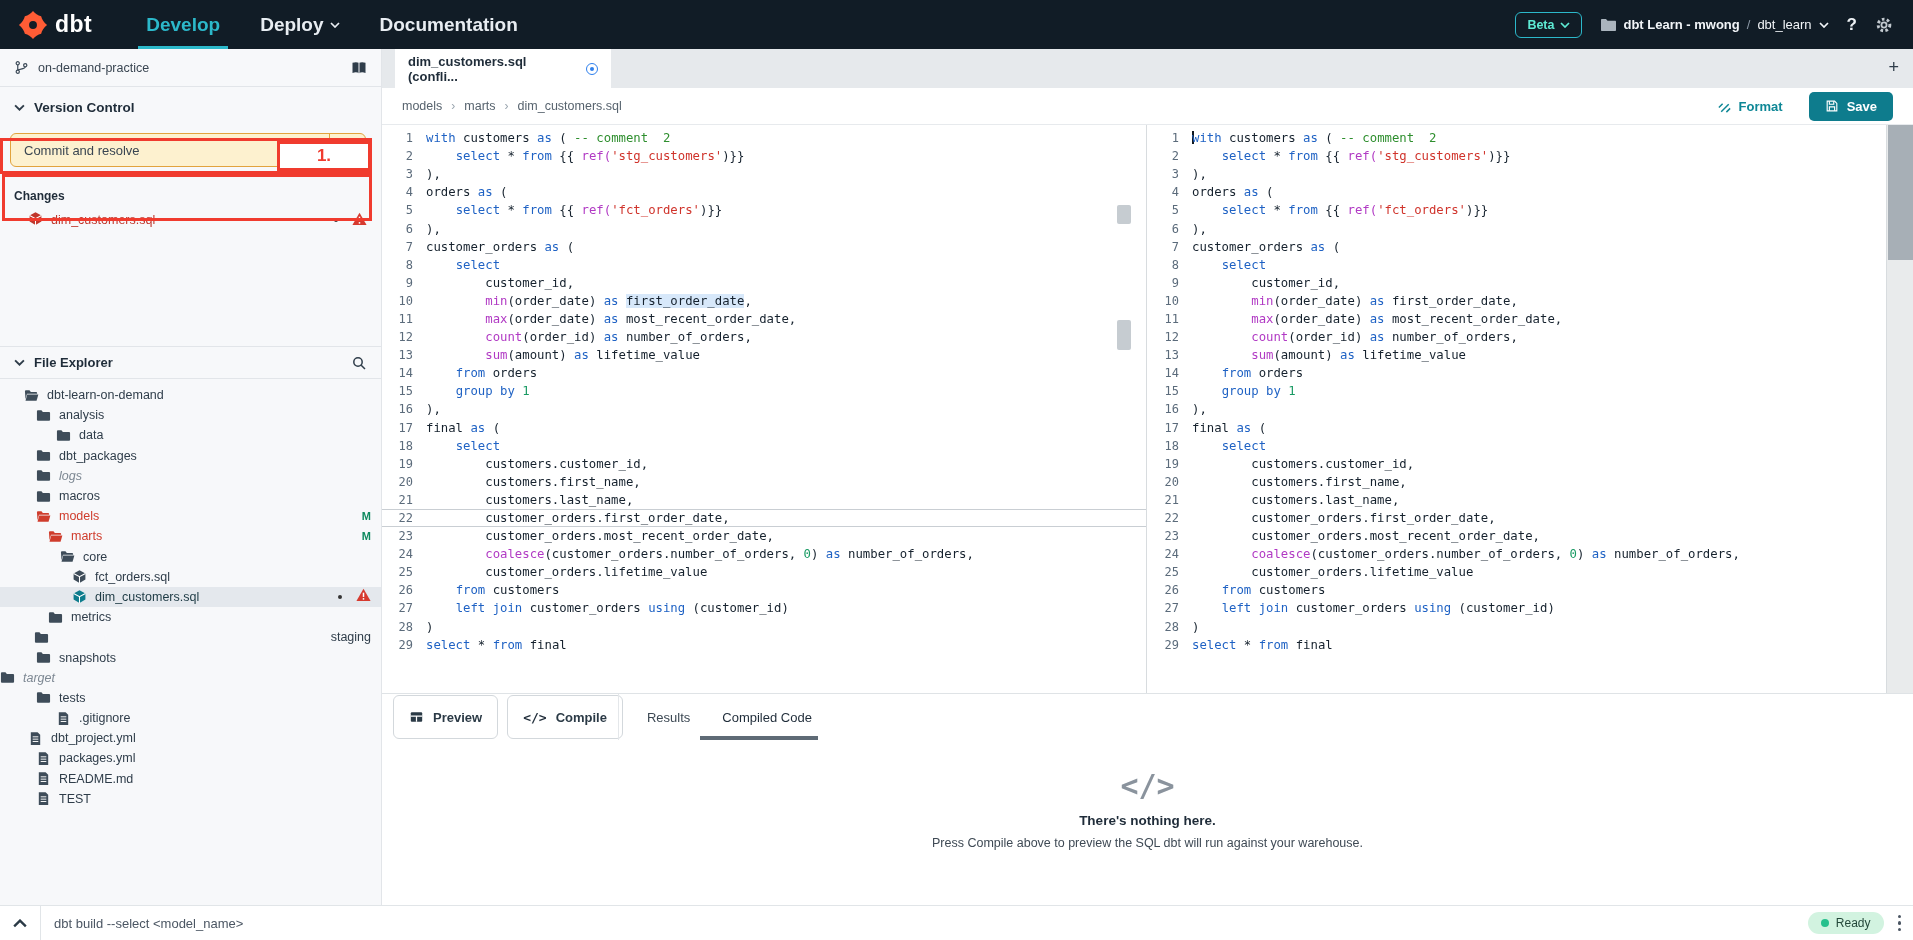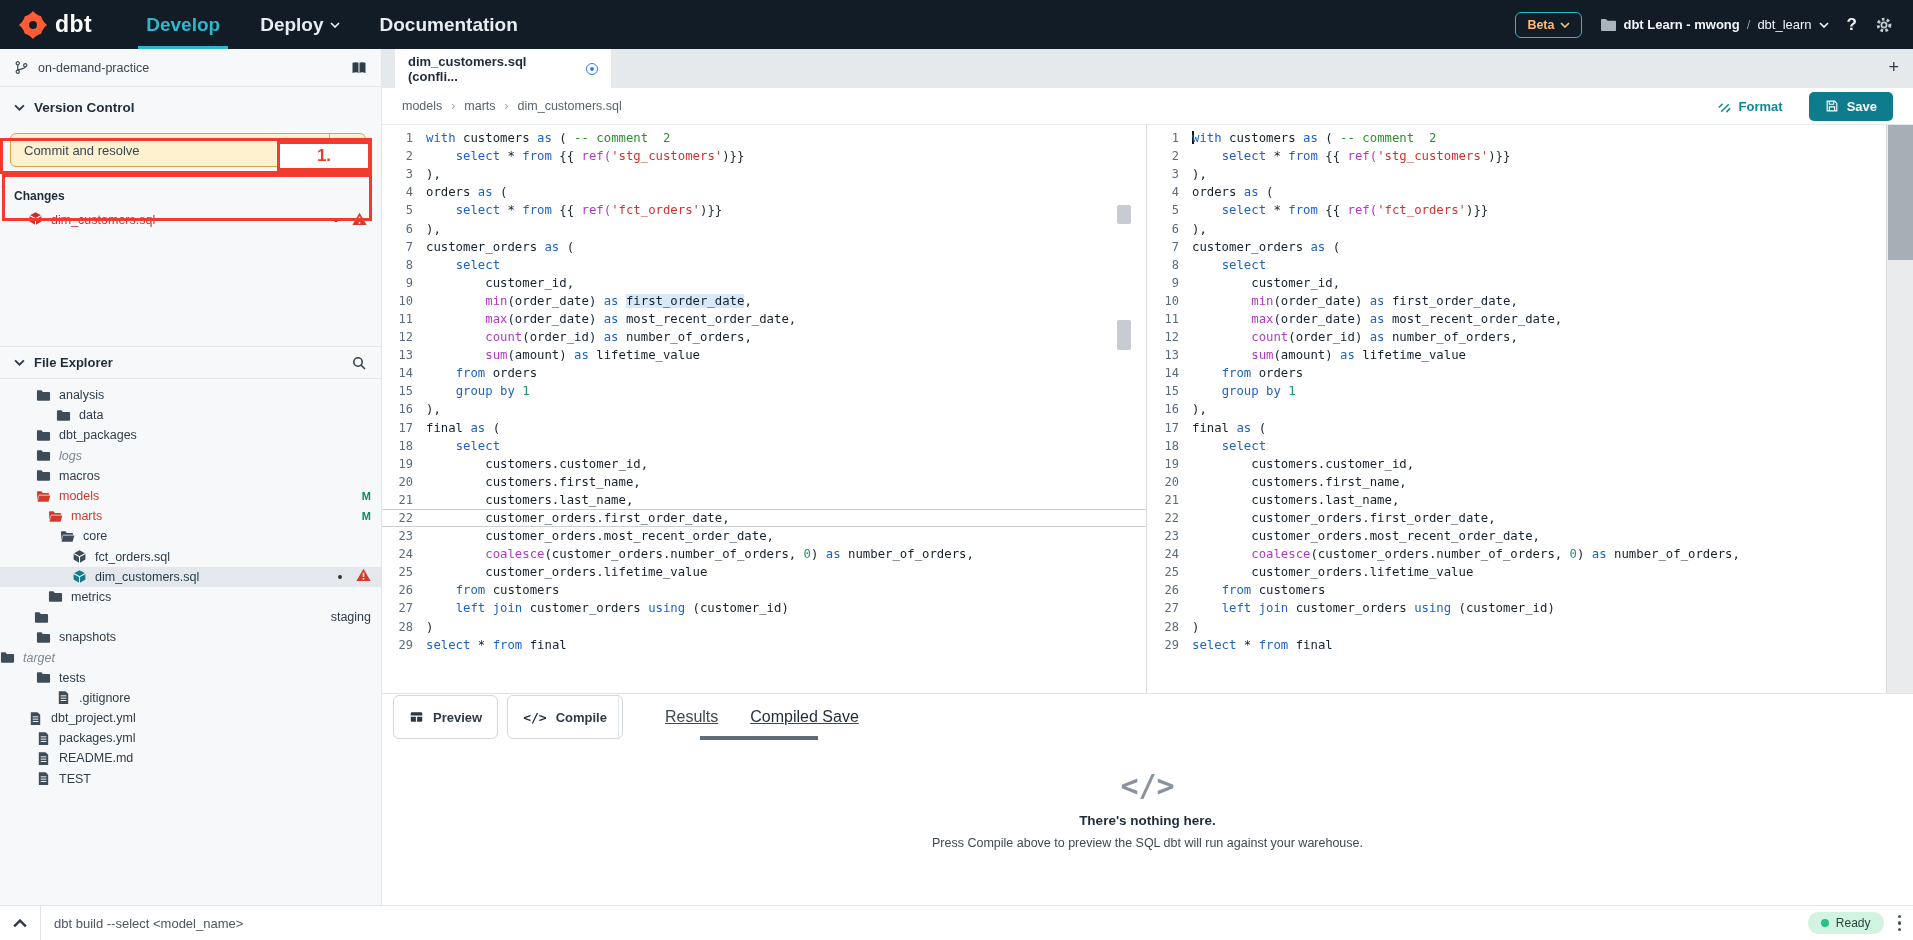"Beta" .beta-btn { color: #fdba74 -> #5eead4 }
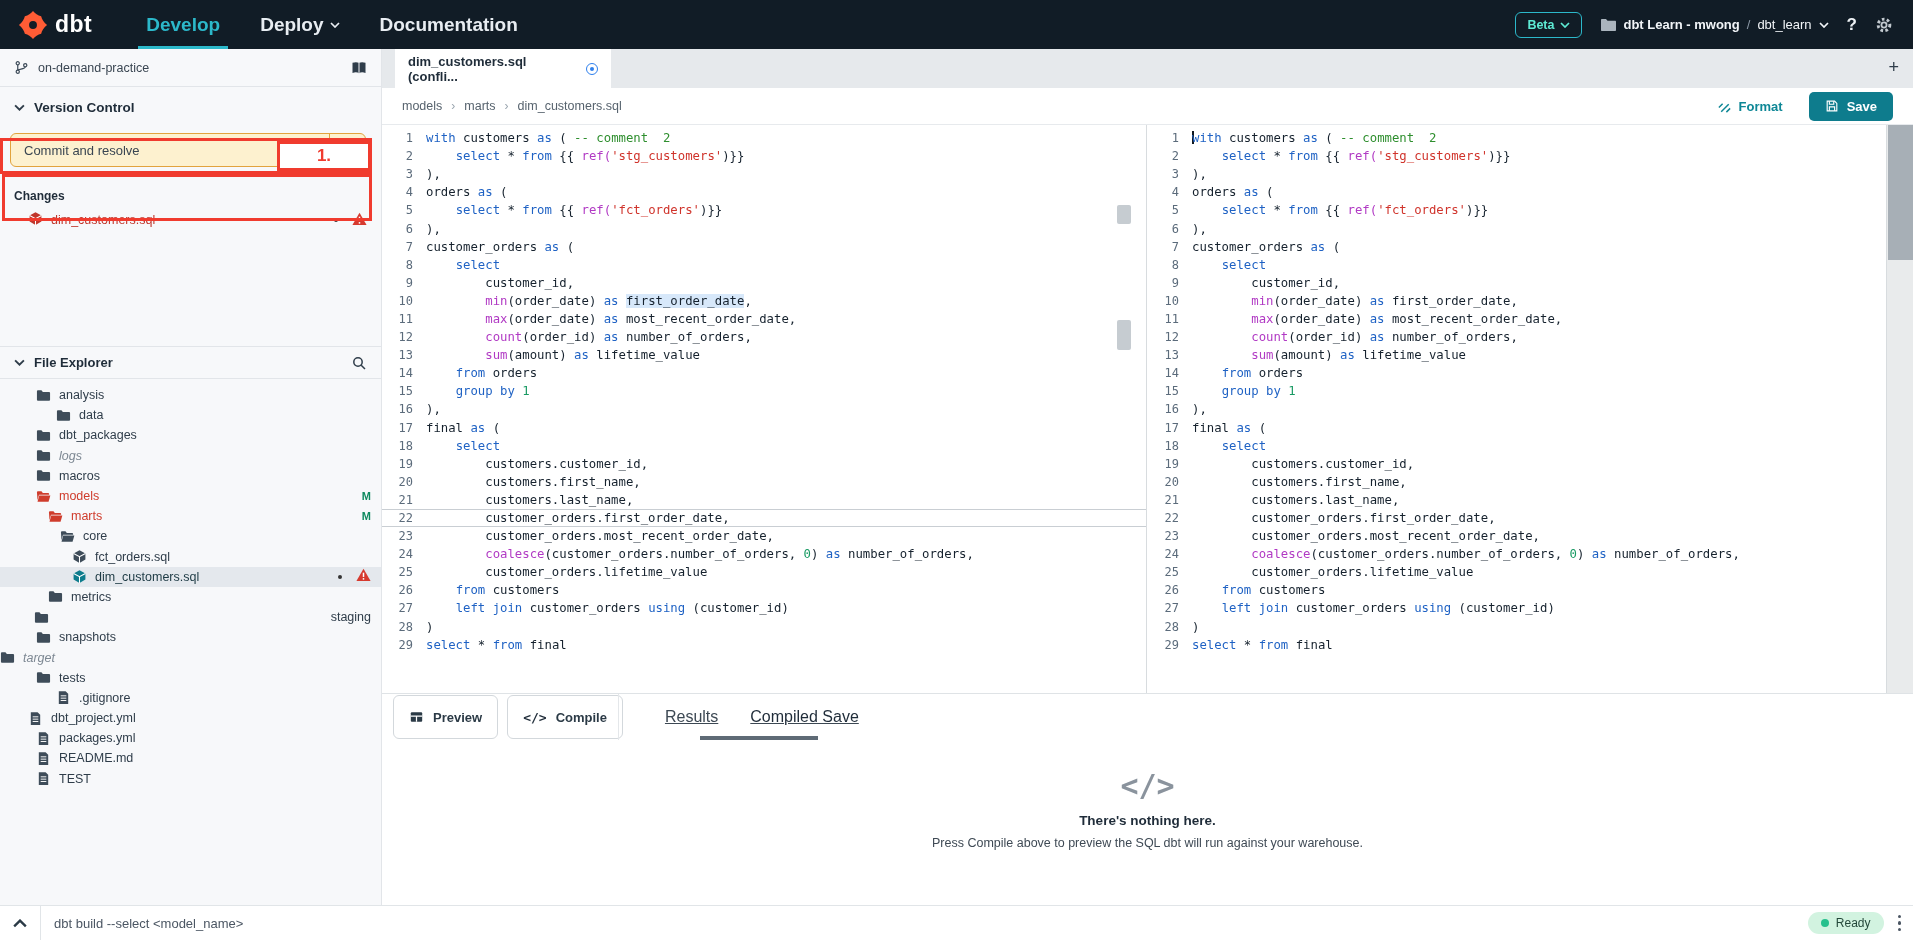"dbt-learn-on-demand" div.tree-row { html: none -> <div> <span> <svg> <path></path> <path></path> </svg> </span> <span>dbt-learn-on-demand</span> </div> }
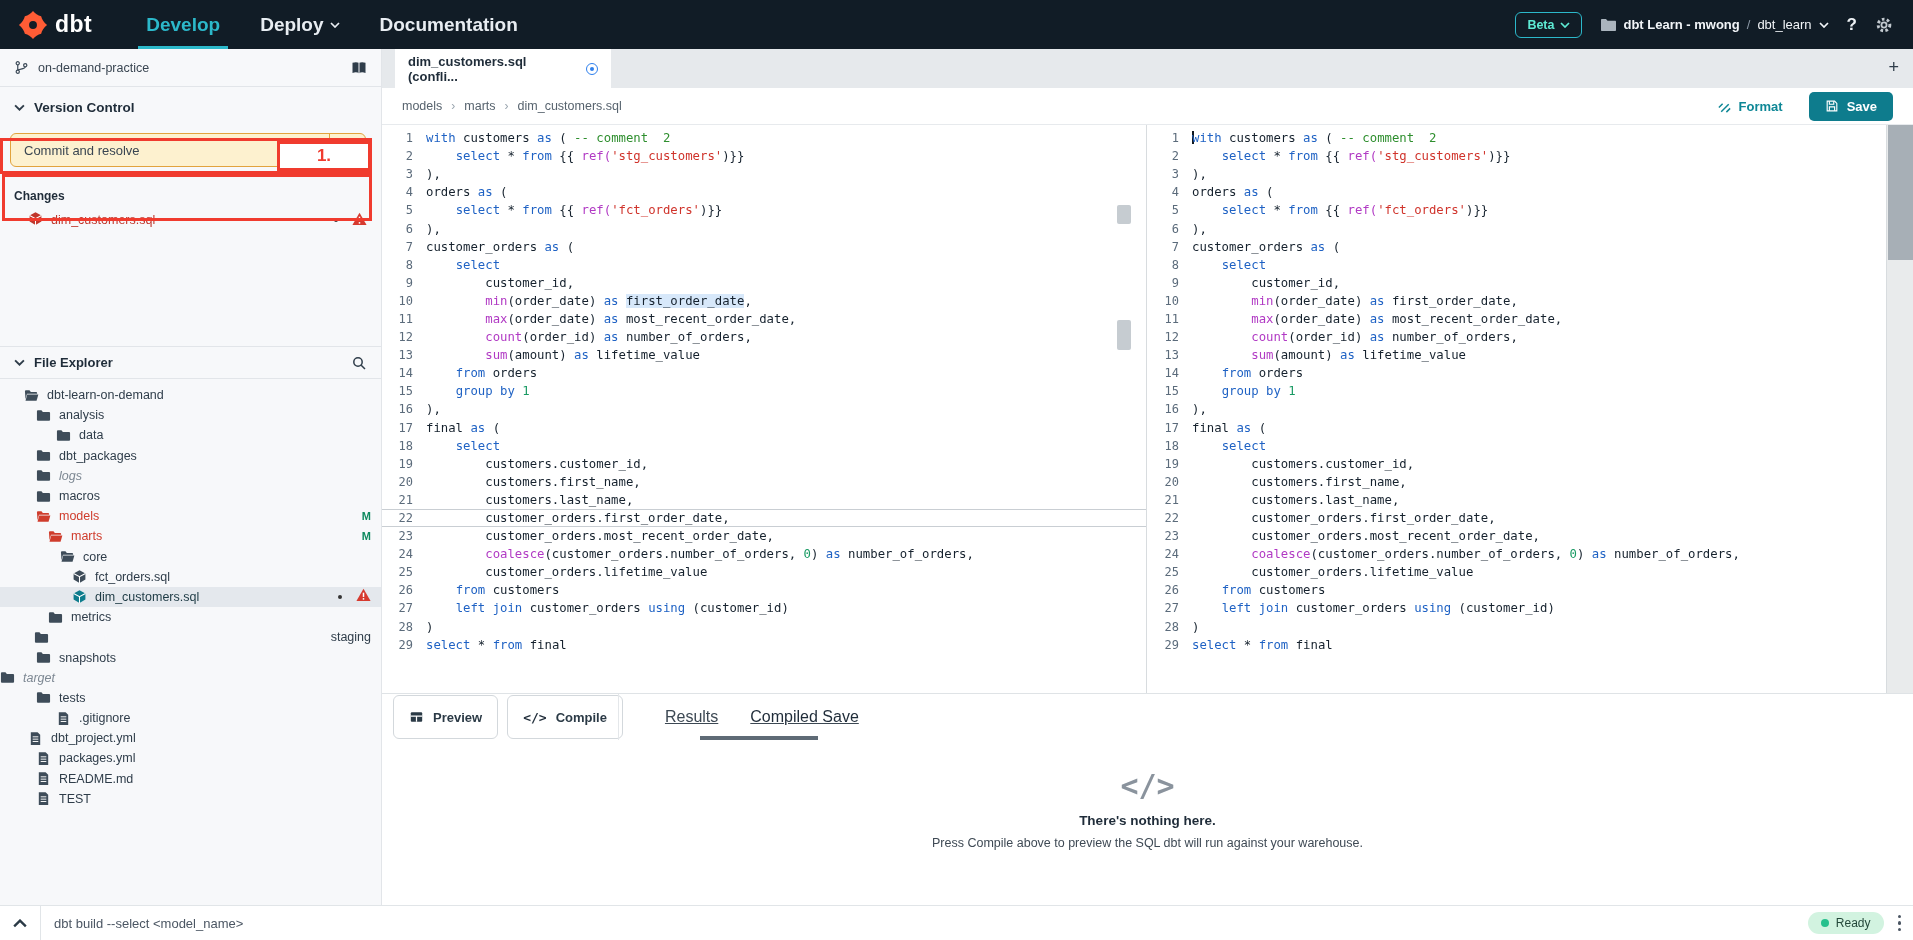"Results" .bp-tabs { font-size: 16px -> 13px; margin-left: 42px -> 24px; text-decoration: underline -> none }
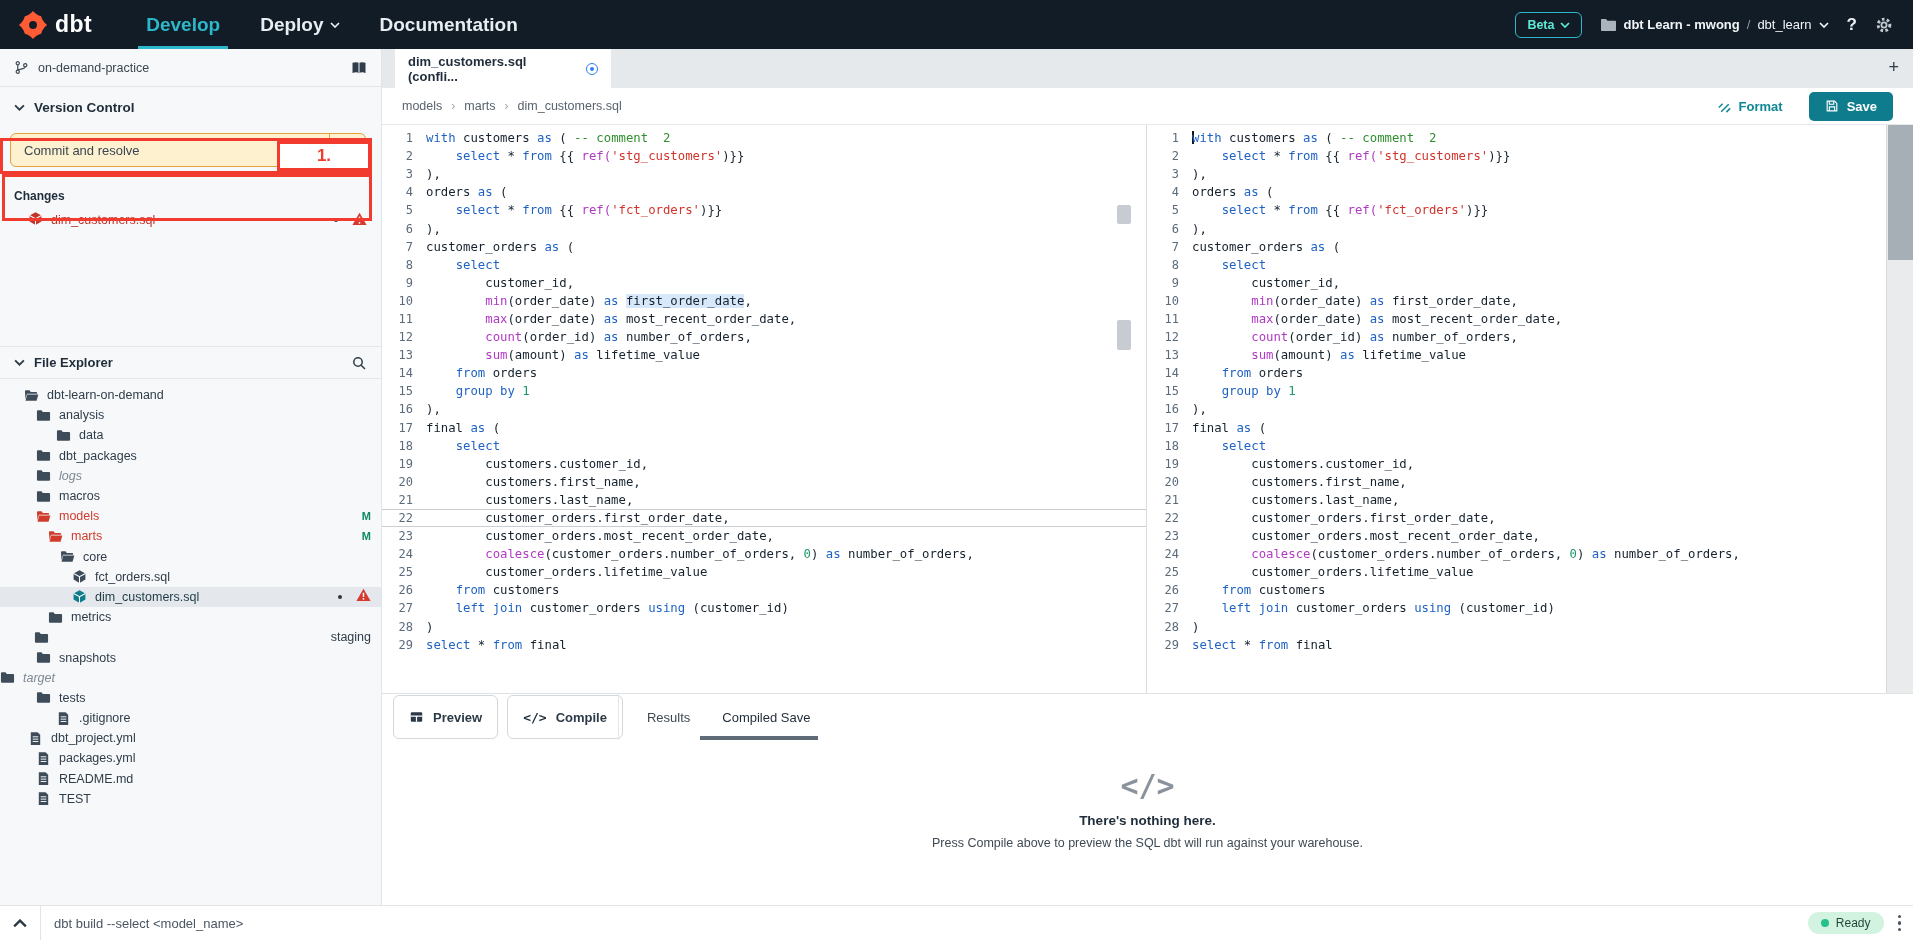"Compiled Save" div.bp-tab { text: Save -> Code }
